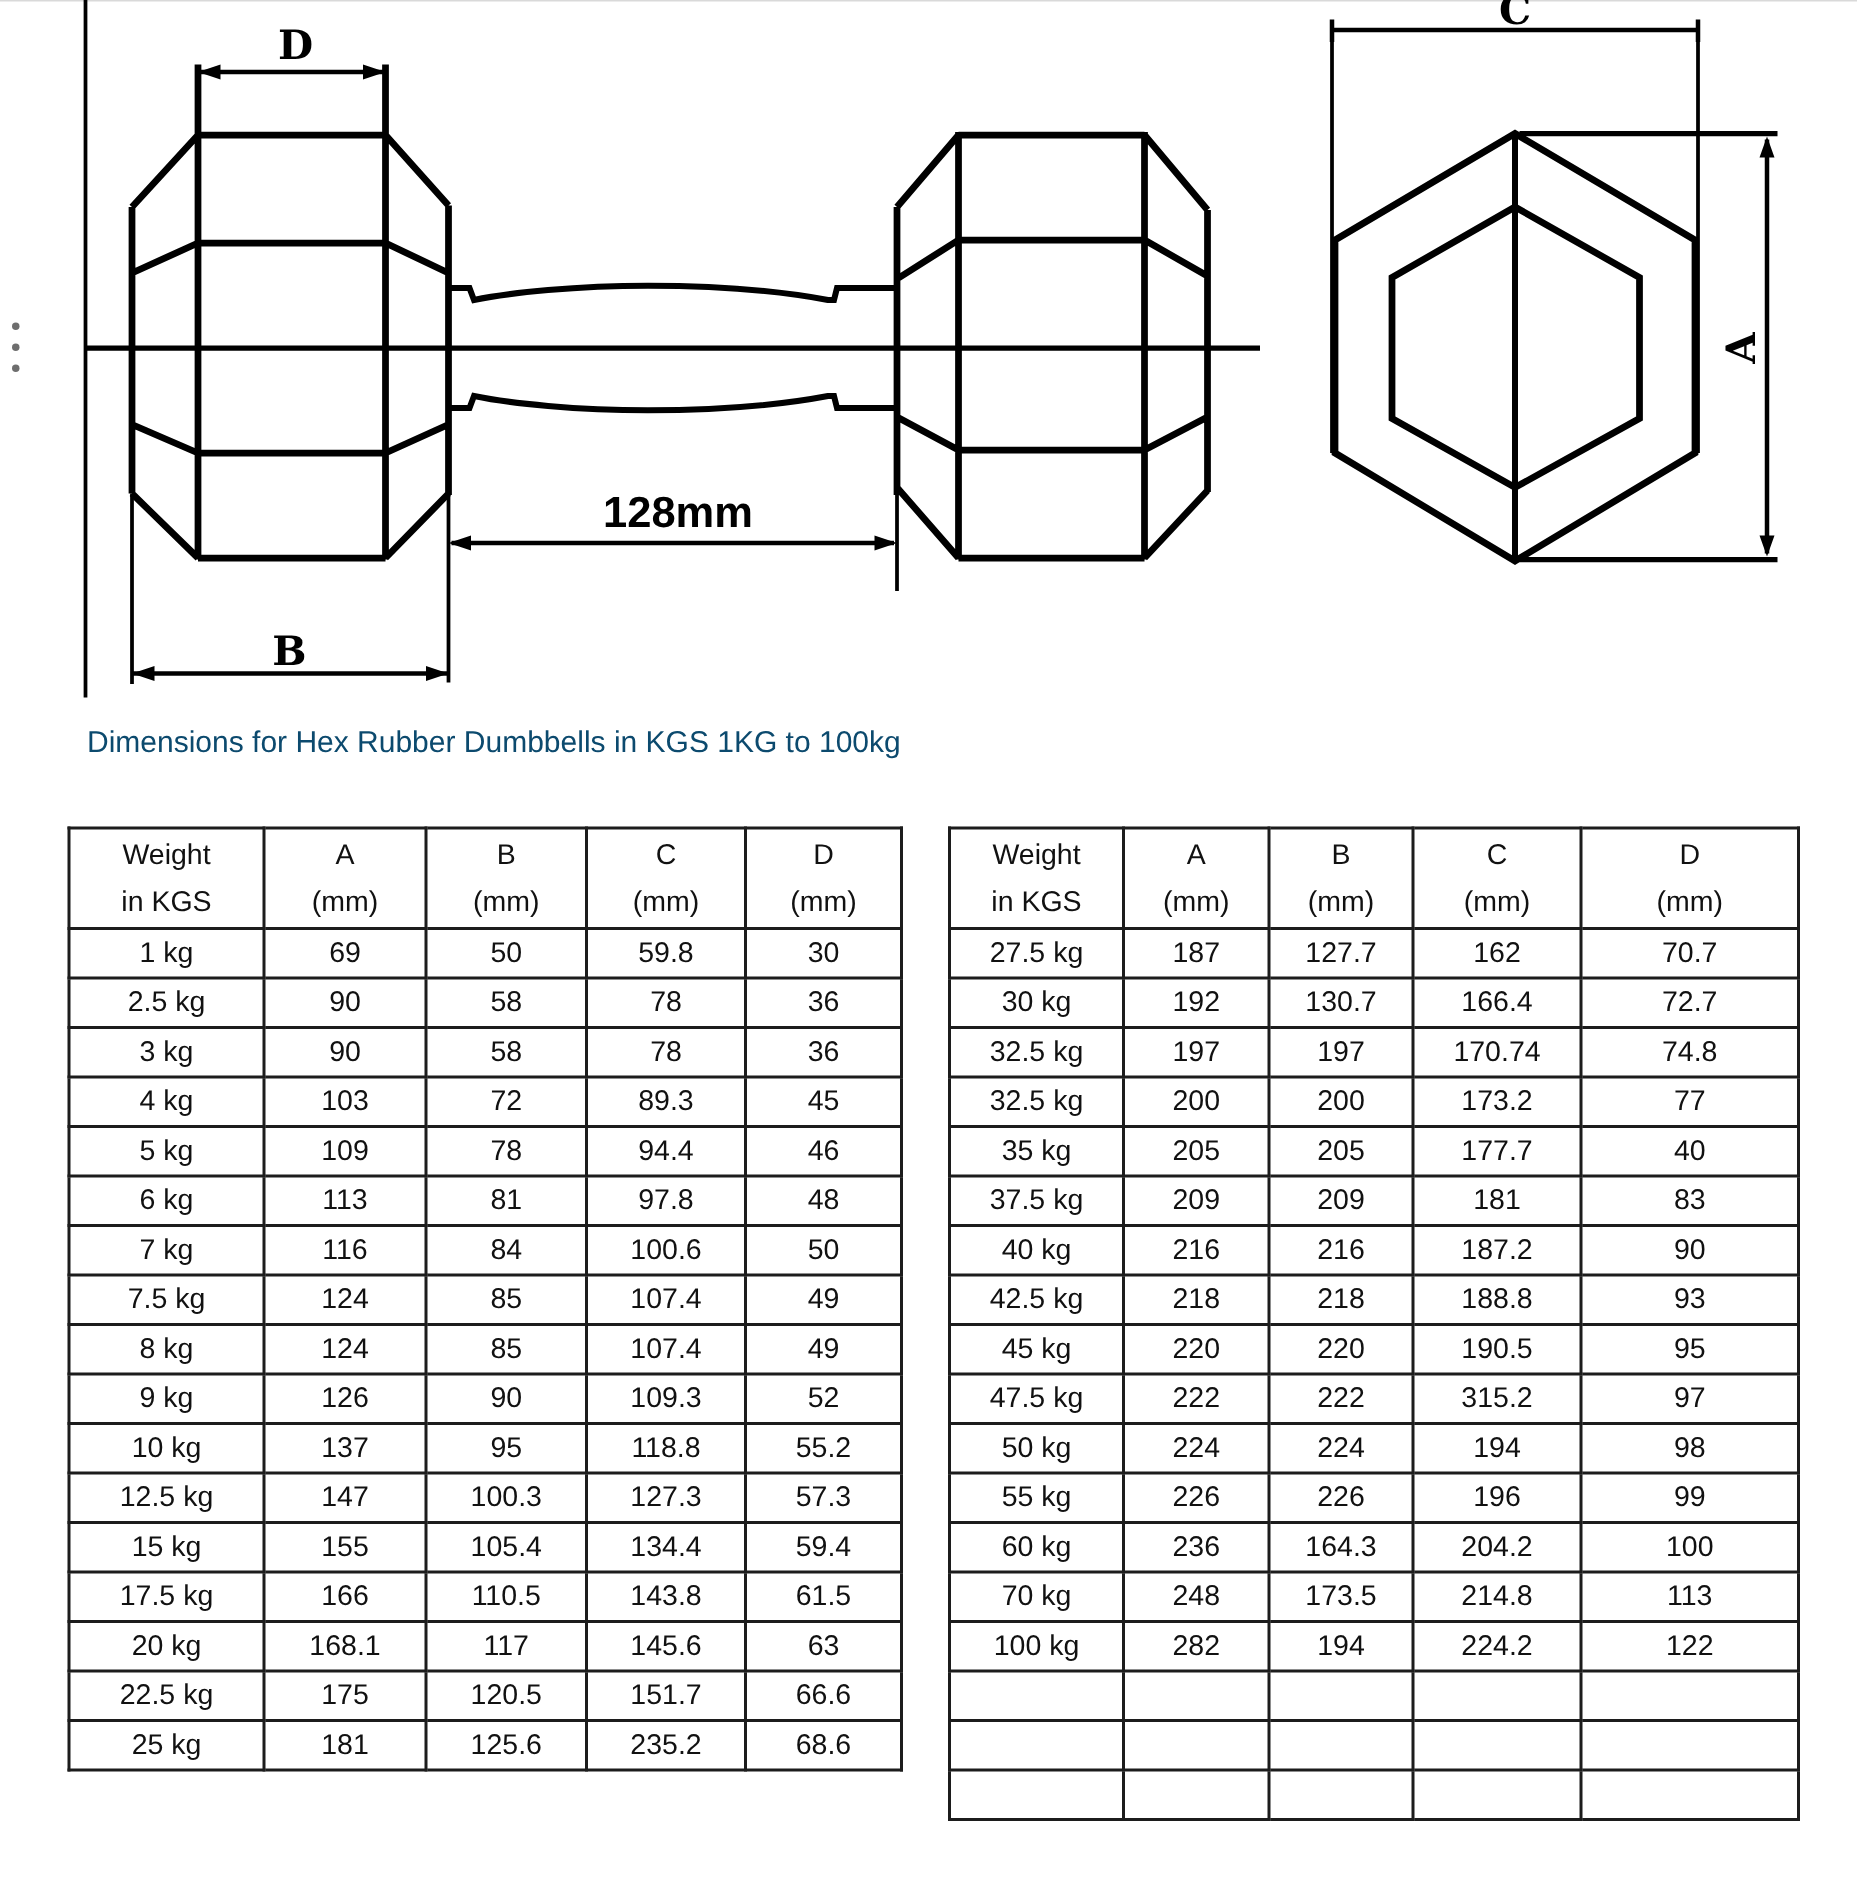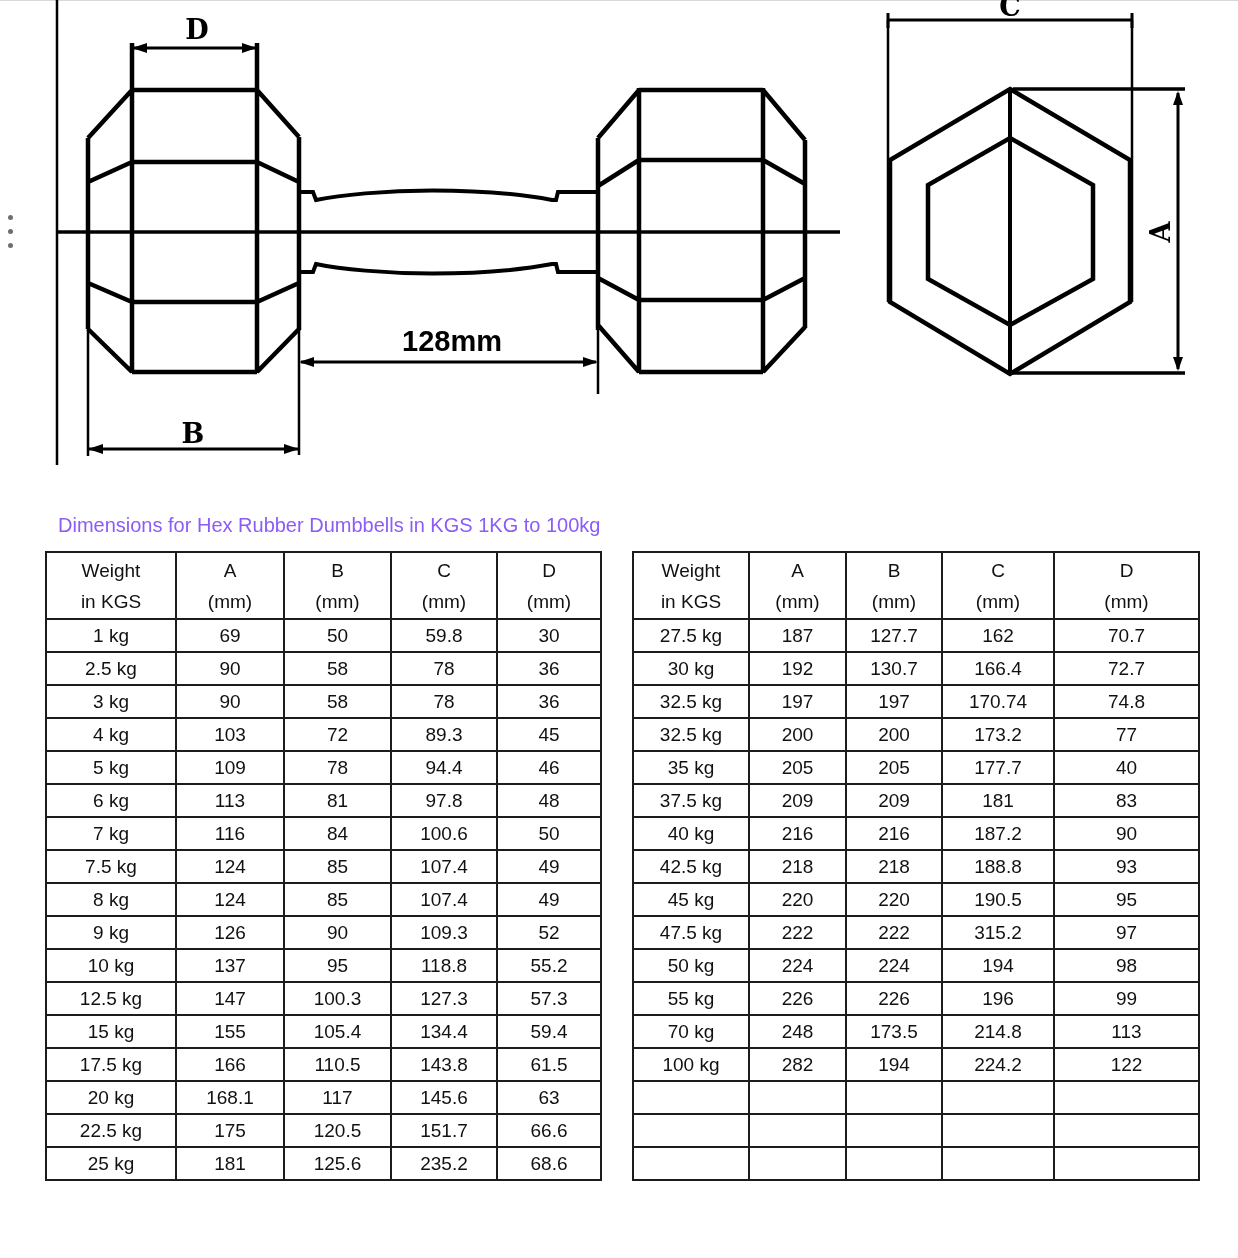"Dimensions for Hex Rubber Dumbbells" .title { color: #8b5cf6 -> #0c4a6e; top: 514px -> 484px }
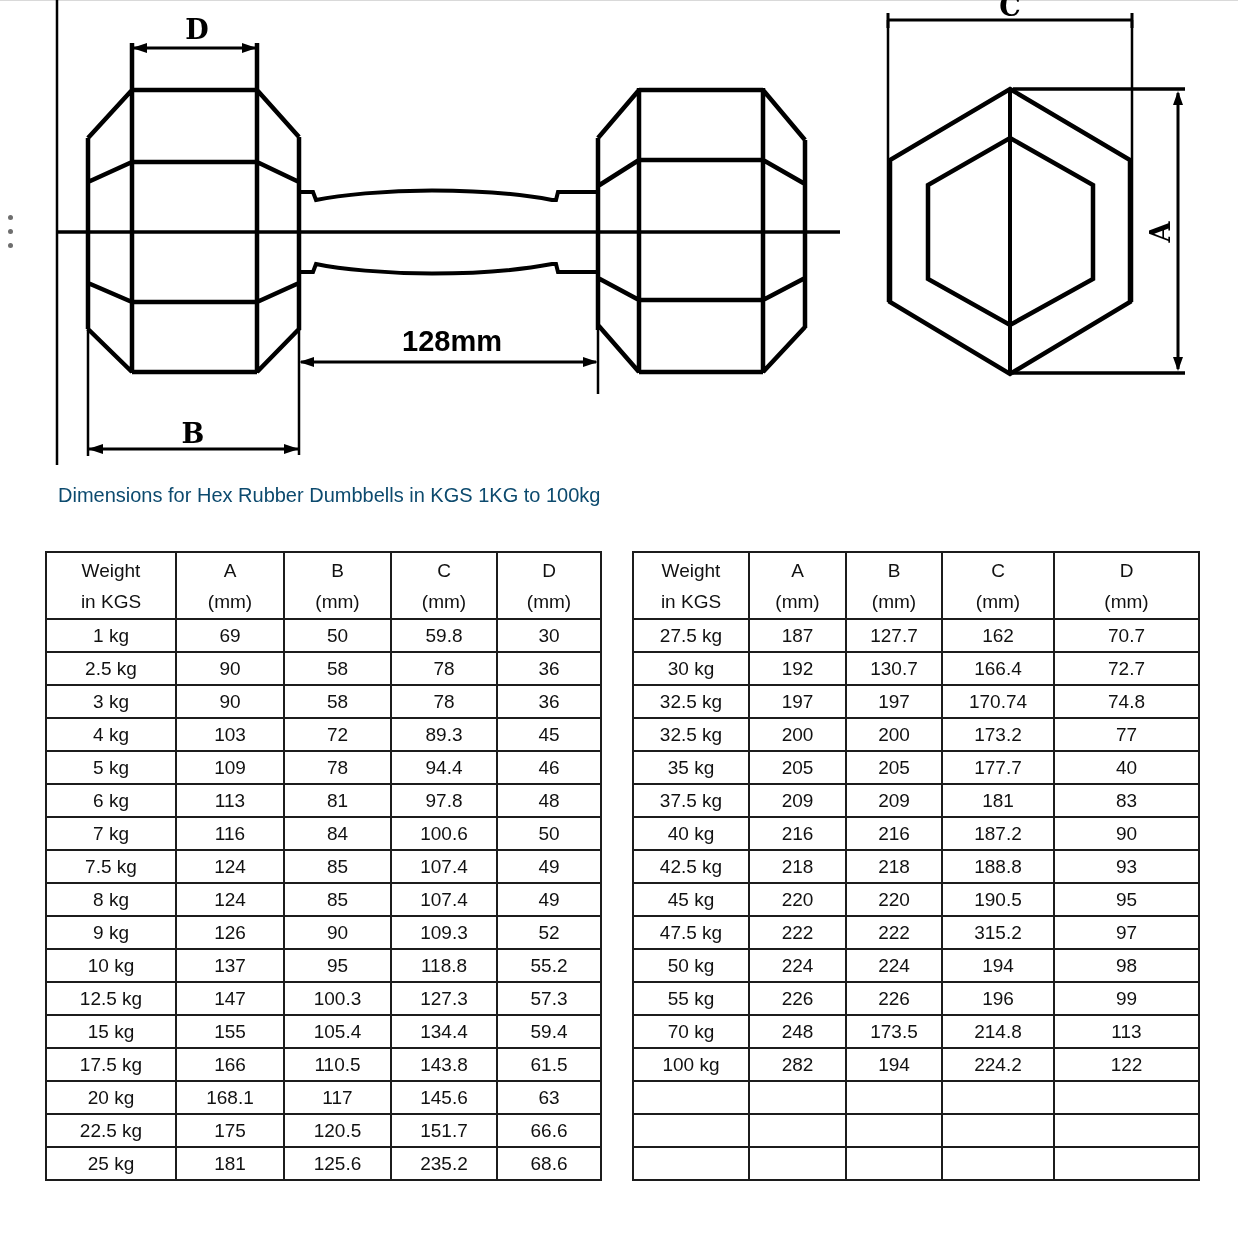"60 kg" tr { html: none -> <tr> <td>60 kg</td> <td>236</td> <td>164.3</td> <td>204.2</td> <td>100</td> </tr> }
